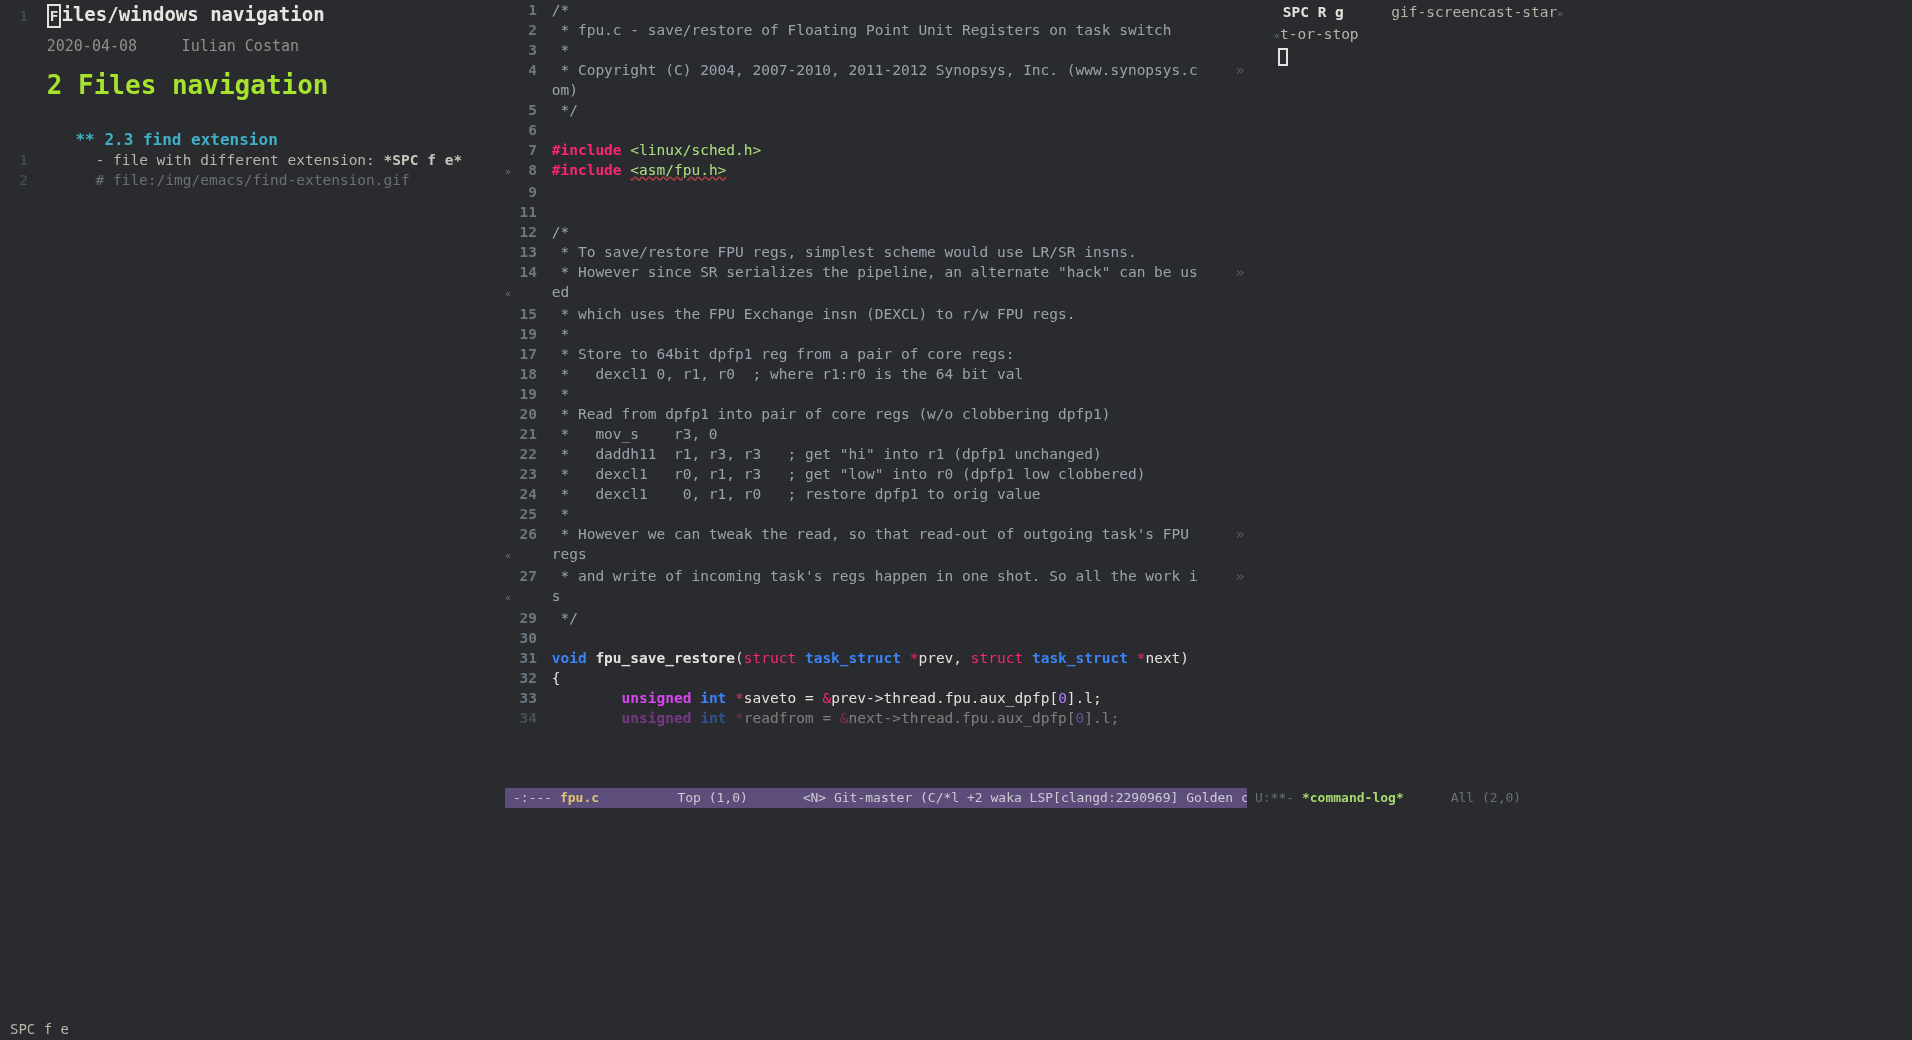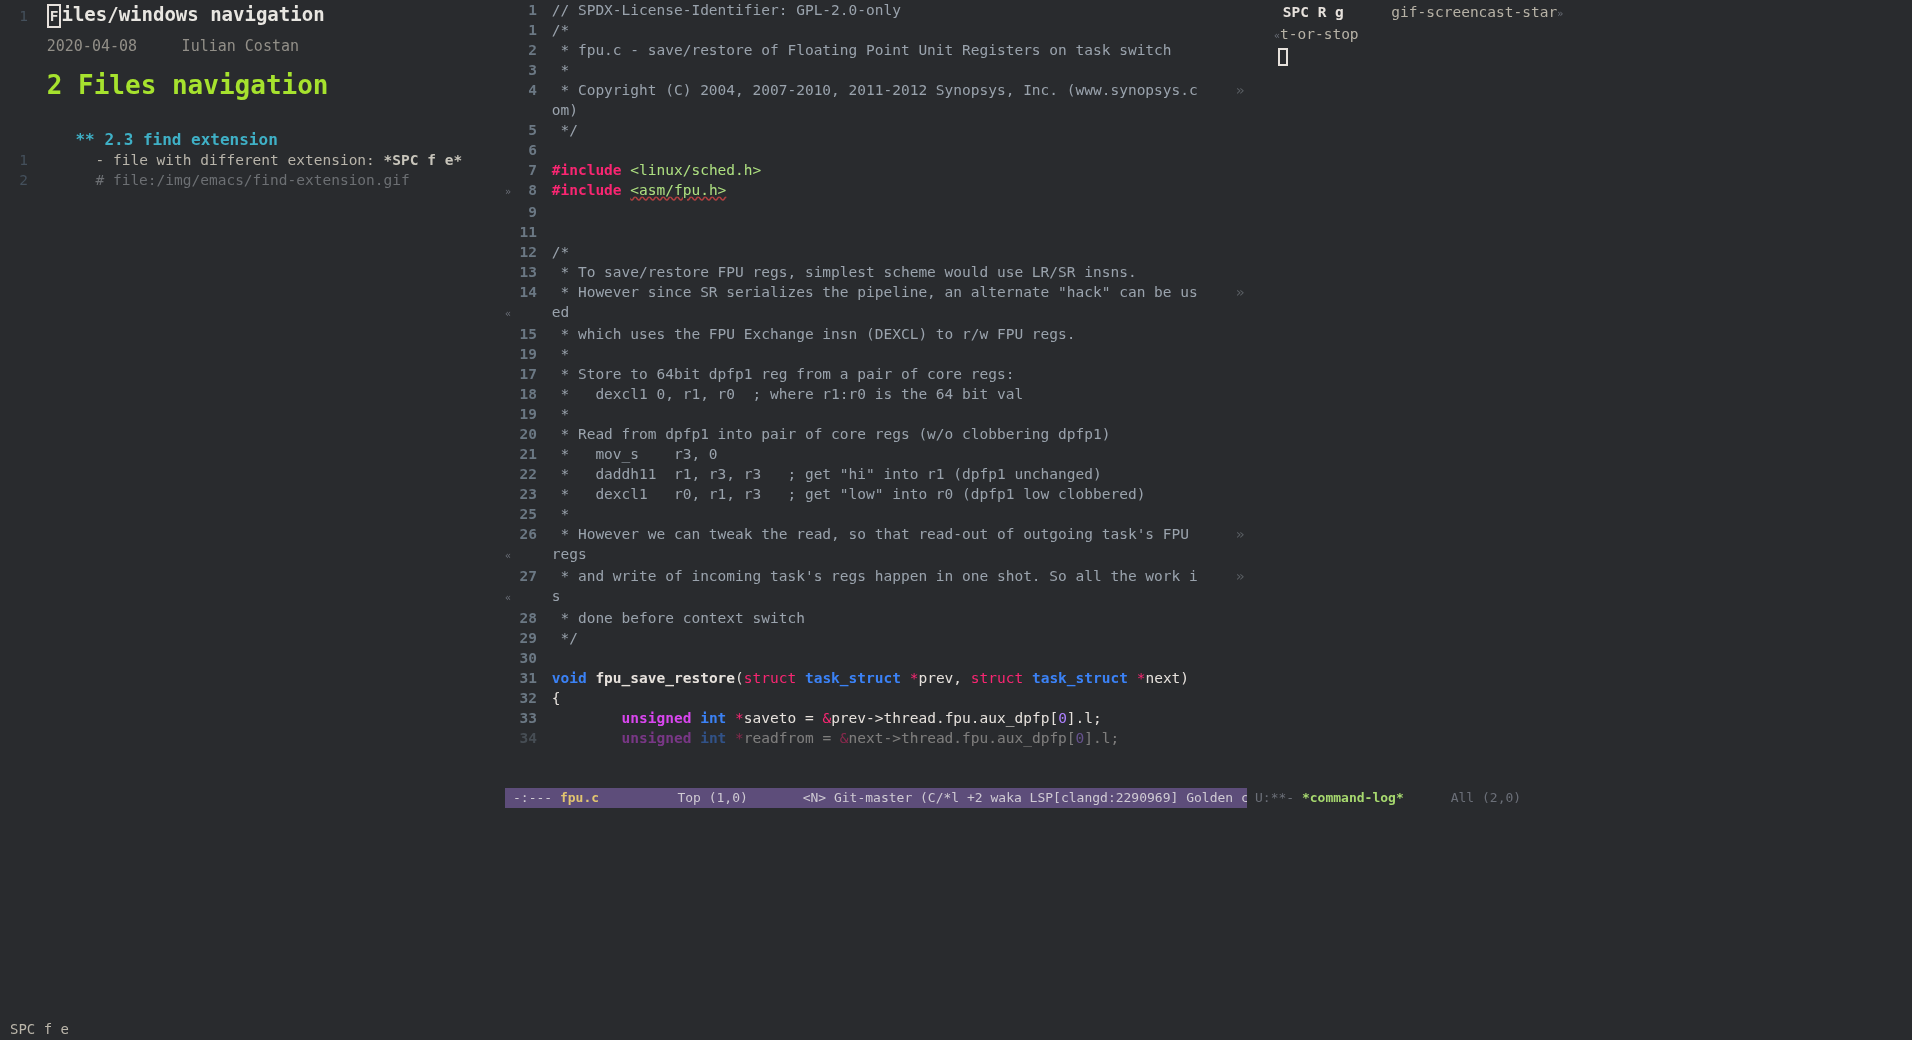"1 // SPDX-License-Identifier:" div.code-line { html: <div><span></span><span>1</span> <span>// SPDX-License-Identifier: GPL-2.0-only</span></div> -> none }
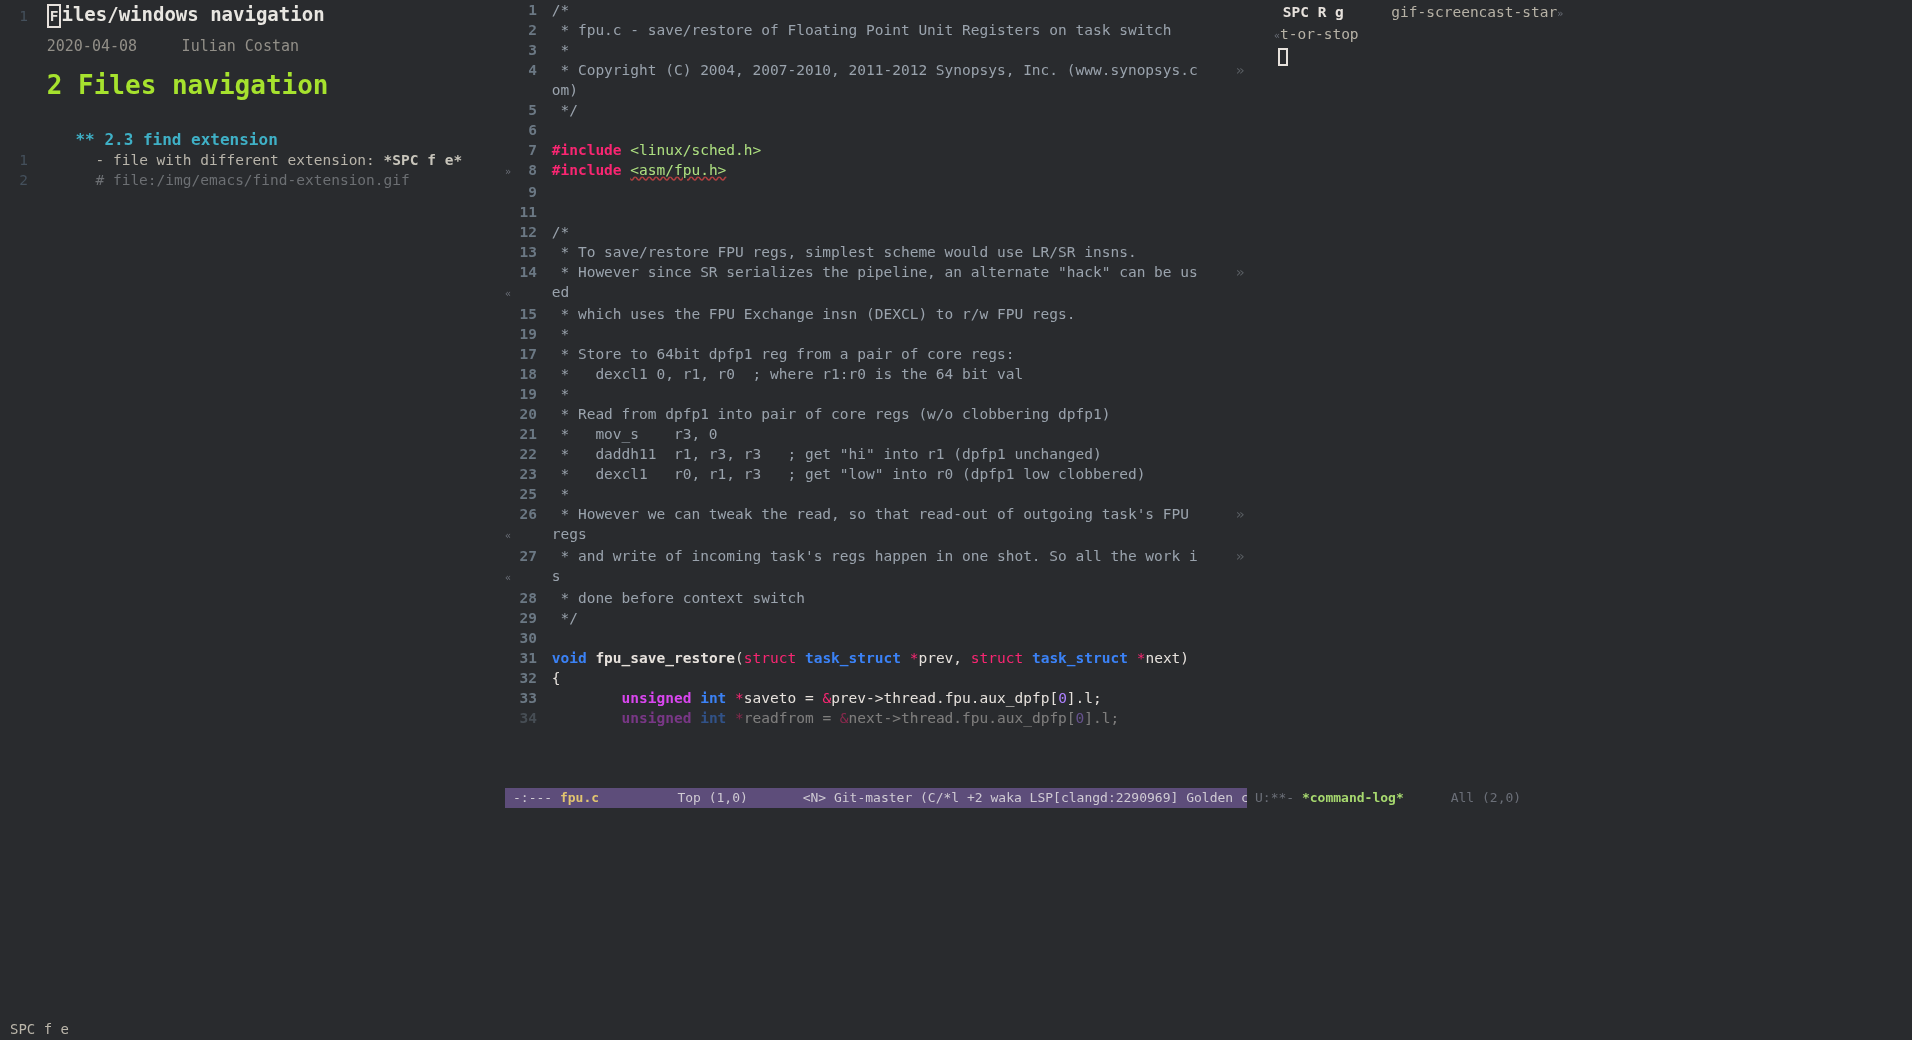"24 * dexcl1 0, r1," div.code-line { html: none -> <div><span></span><span>24</span> <span> * dexcl1 0, r1, r0 ; restore dpfp1 to orig value</span></div> }
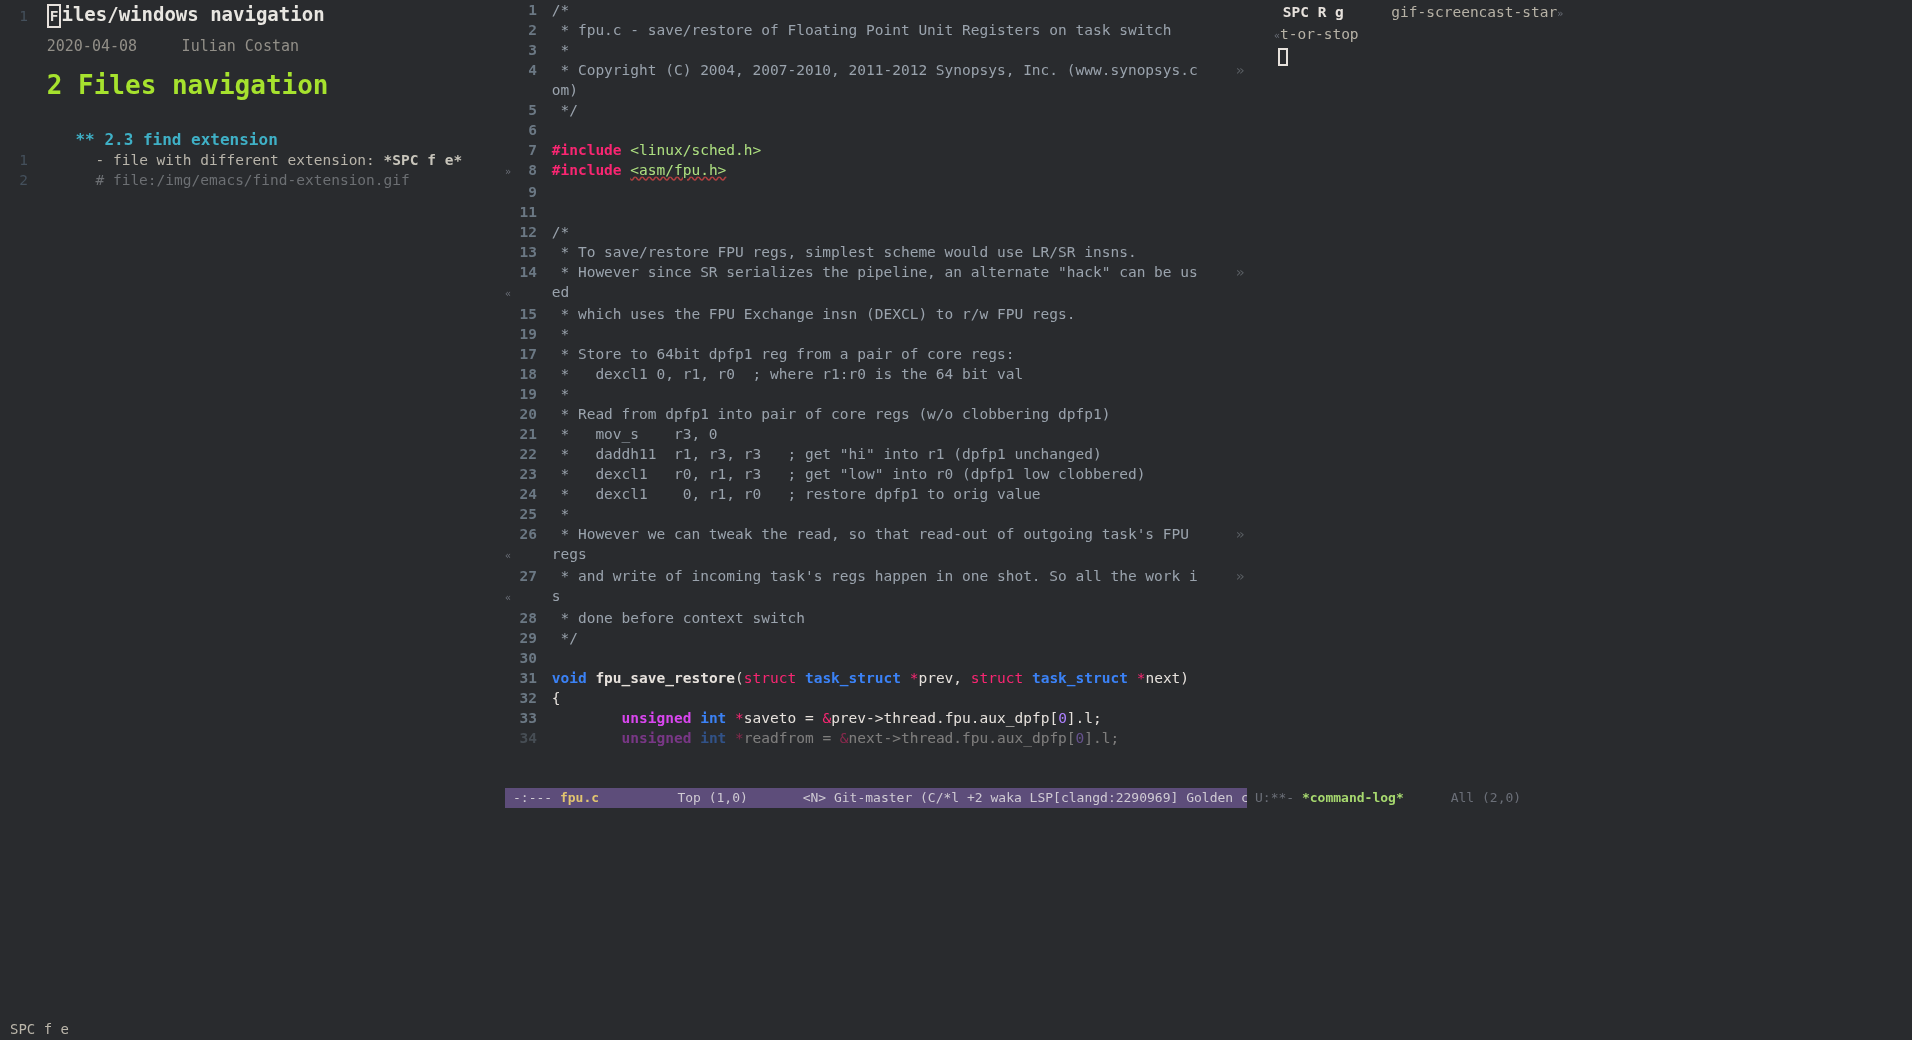"28 * done before context" div.code-line { html: <div><span></span><span>28</span> <span> * done before context switch</span></div> -> none }
